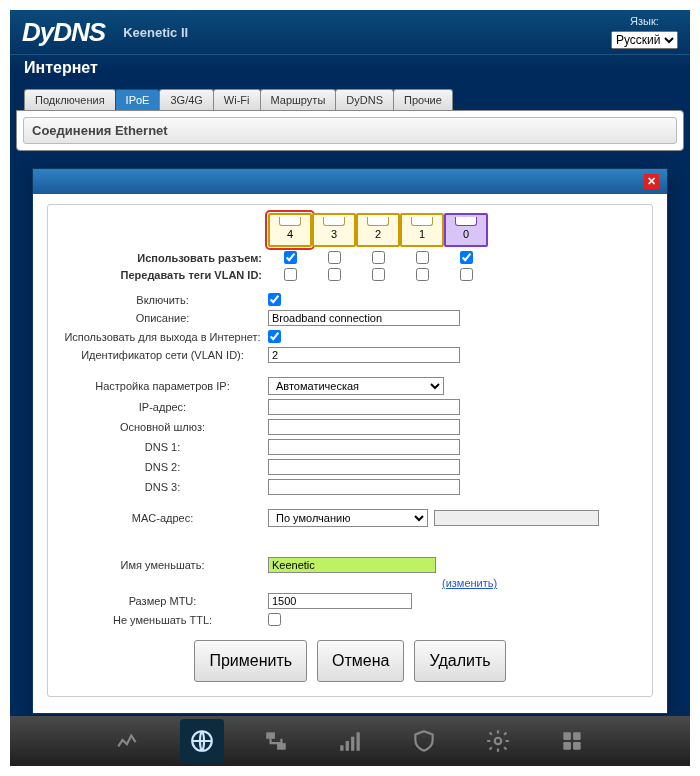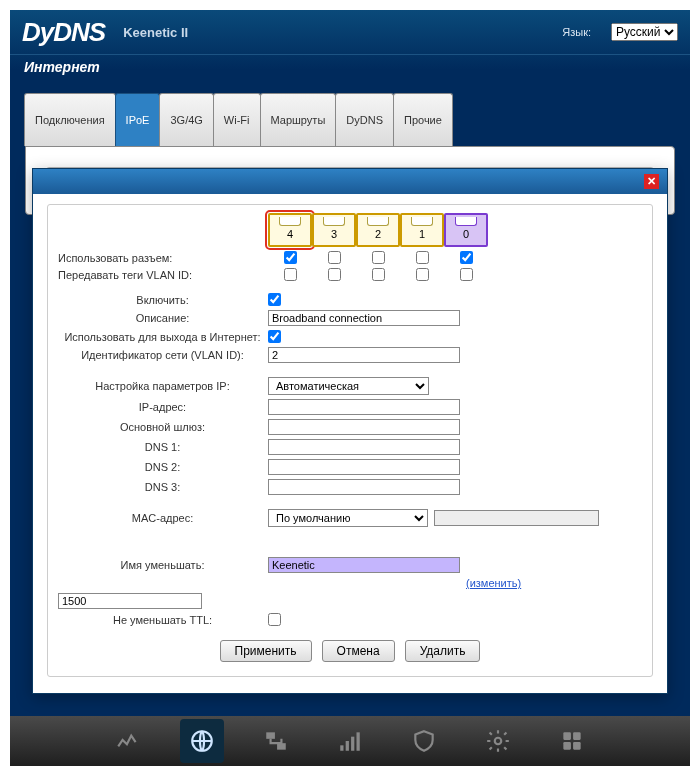"Язык:" .lang { flex-direction: none -> column; gap: 20px -> 4px }
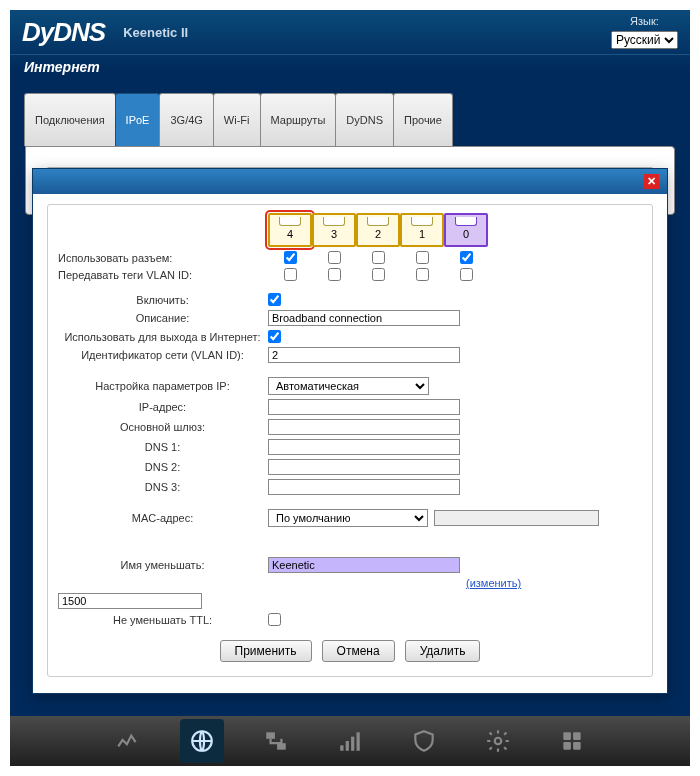"Интернет" .section-title { font-size: 14px -> 16px; font-style: italic -> none; padding: 4px 14px 18px -> 4px 14px 12px }
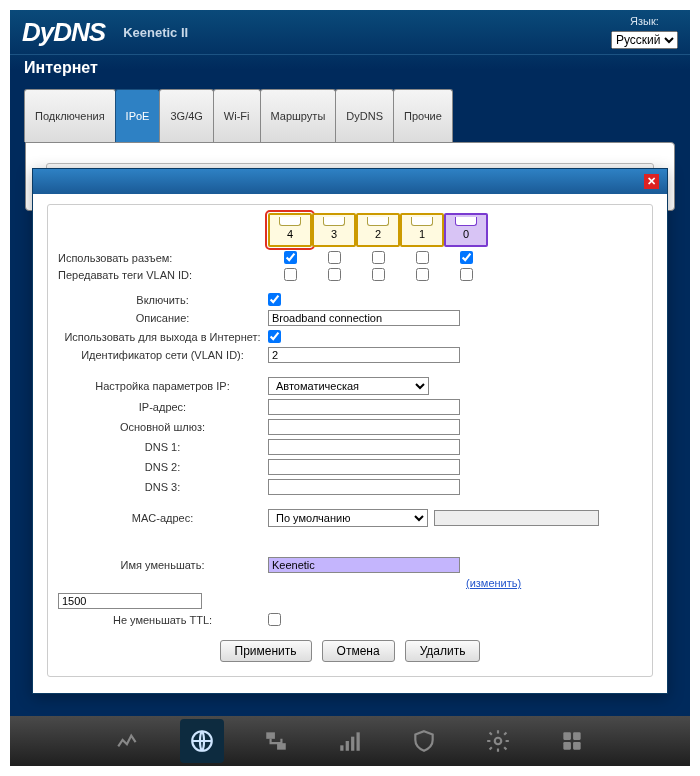"Подключения" .tab { padding: 20px 10px -> 4px 10px }
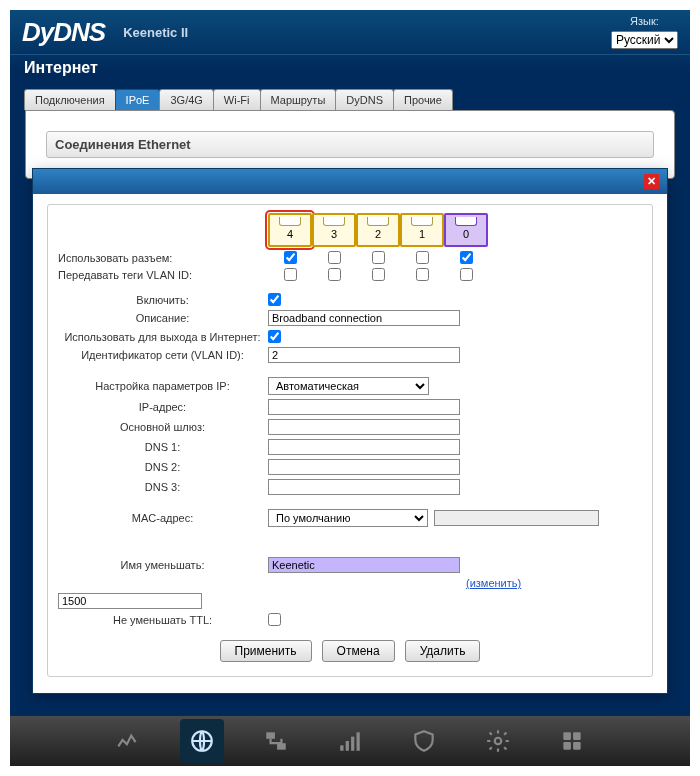"Соединения Ethernet" .panel { margin: 0 15px -> 0 6px; padding: 20px -> 6px }
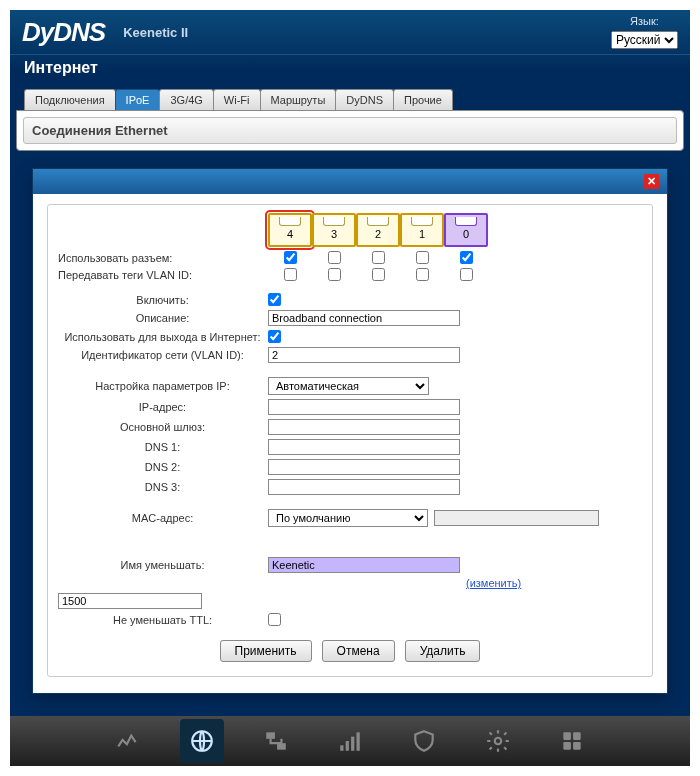"Использовать разъем:" .grid .lbl { font-weight: none -> bold; text-align: none -> right }
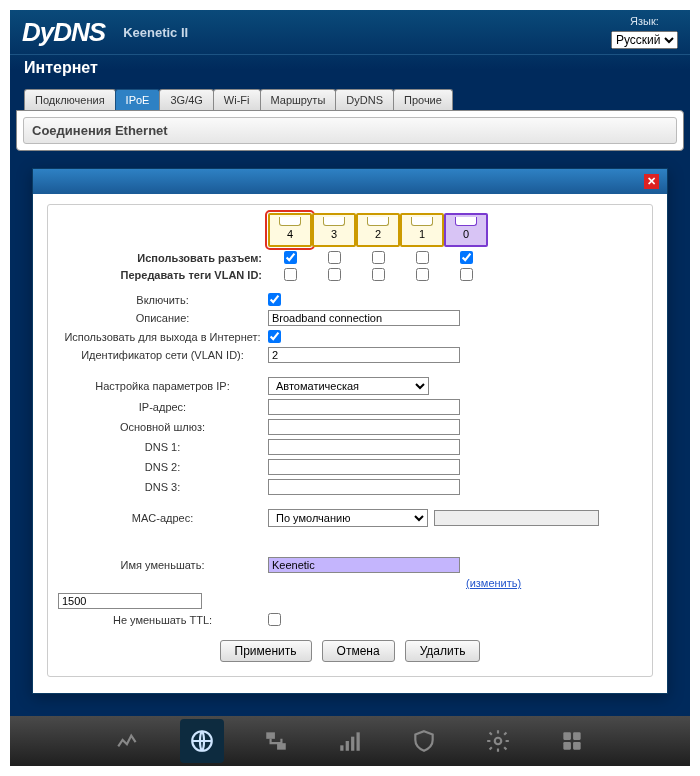"Автоматическая" .w-sel { width: 161px -> 176px }
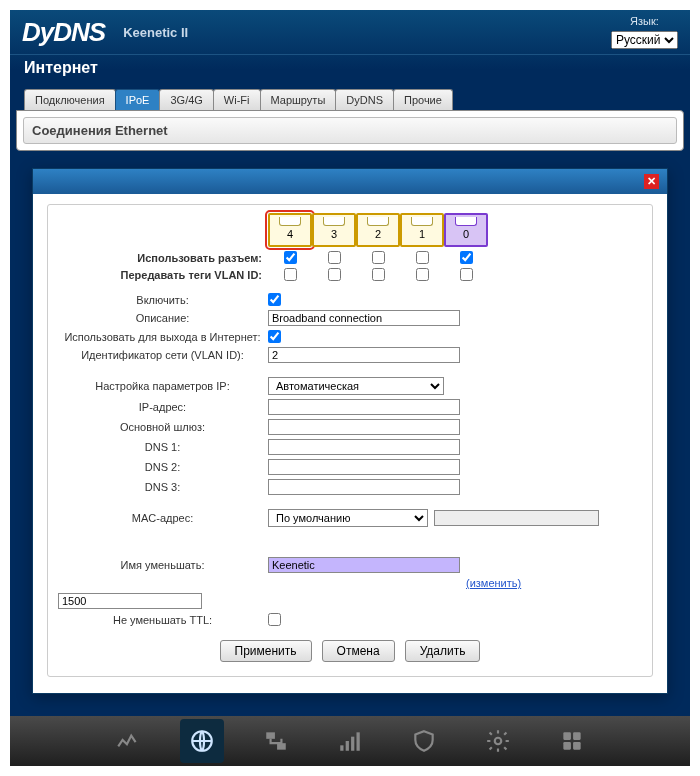"Keenetic" input { background: #c4b5fd -> #bef264; width: 192px -> 168px }
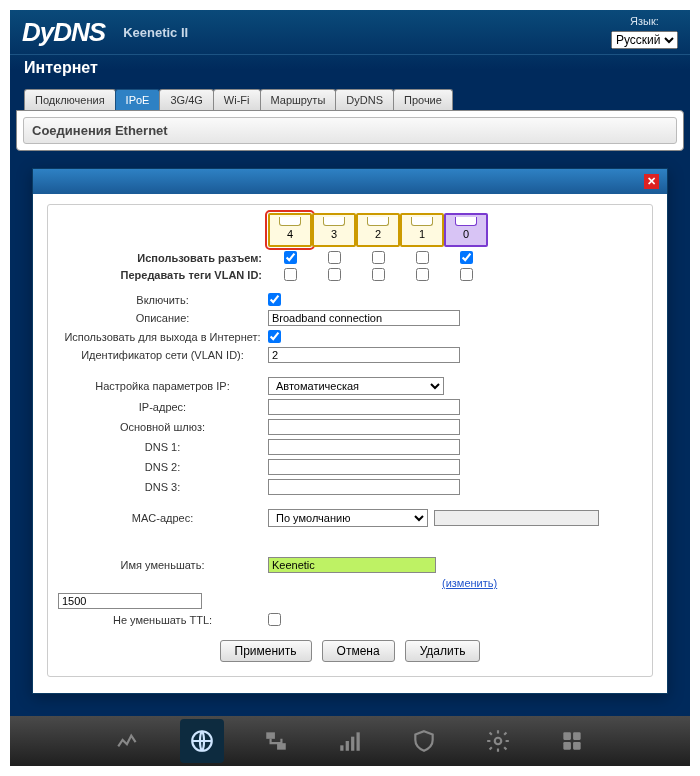"Размер MTU:" div.flbl { html: none -> <div>Размер MTU:</div> }
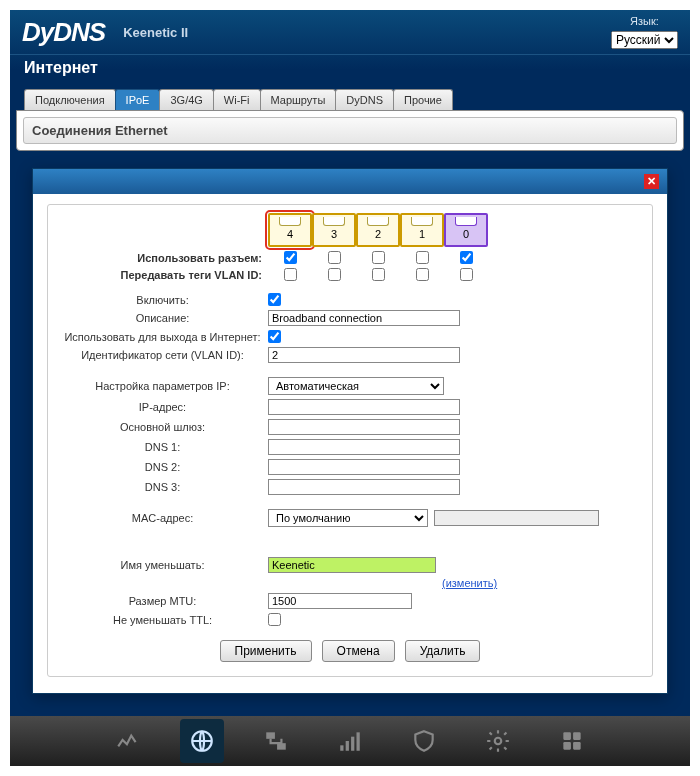"Применить" .btn { font-size: 12px -> 16px; padding: 3px 14px -> 11px 14px }
